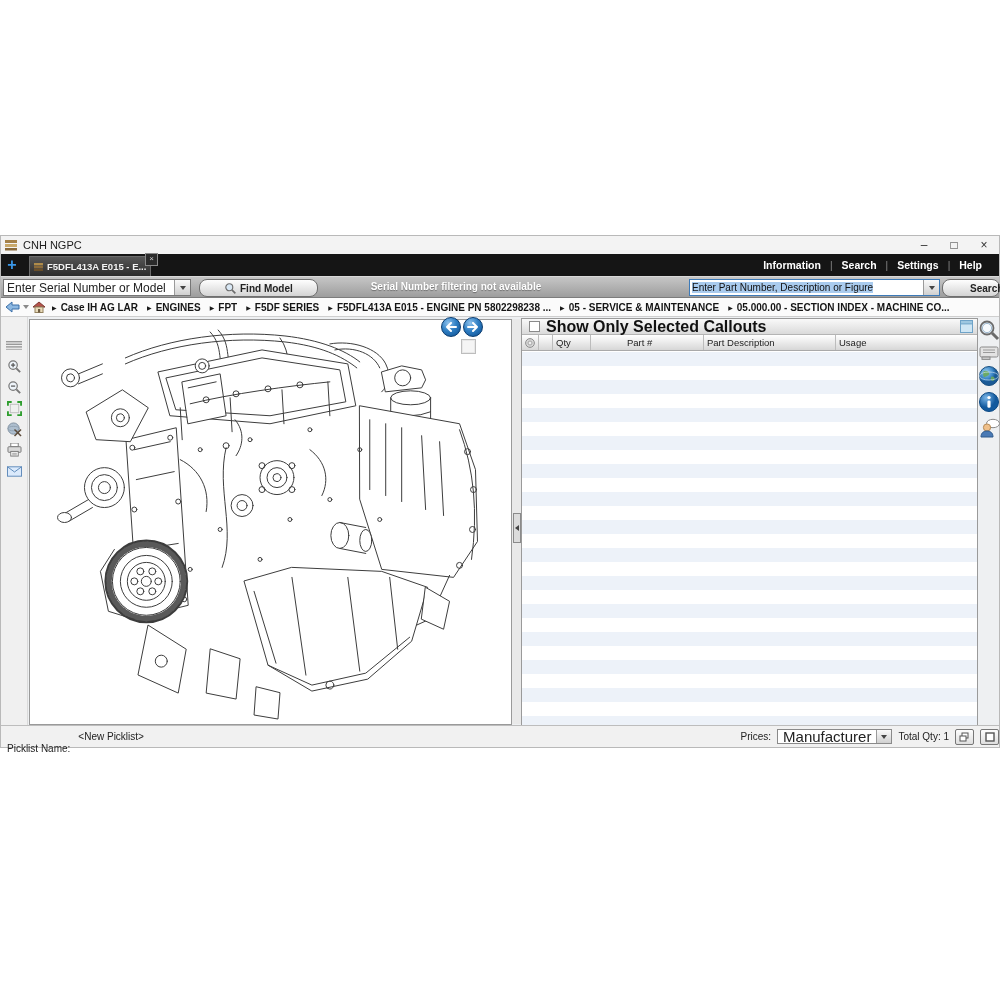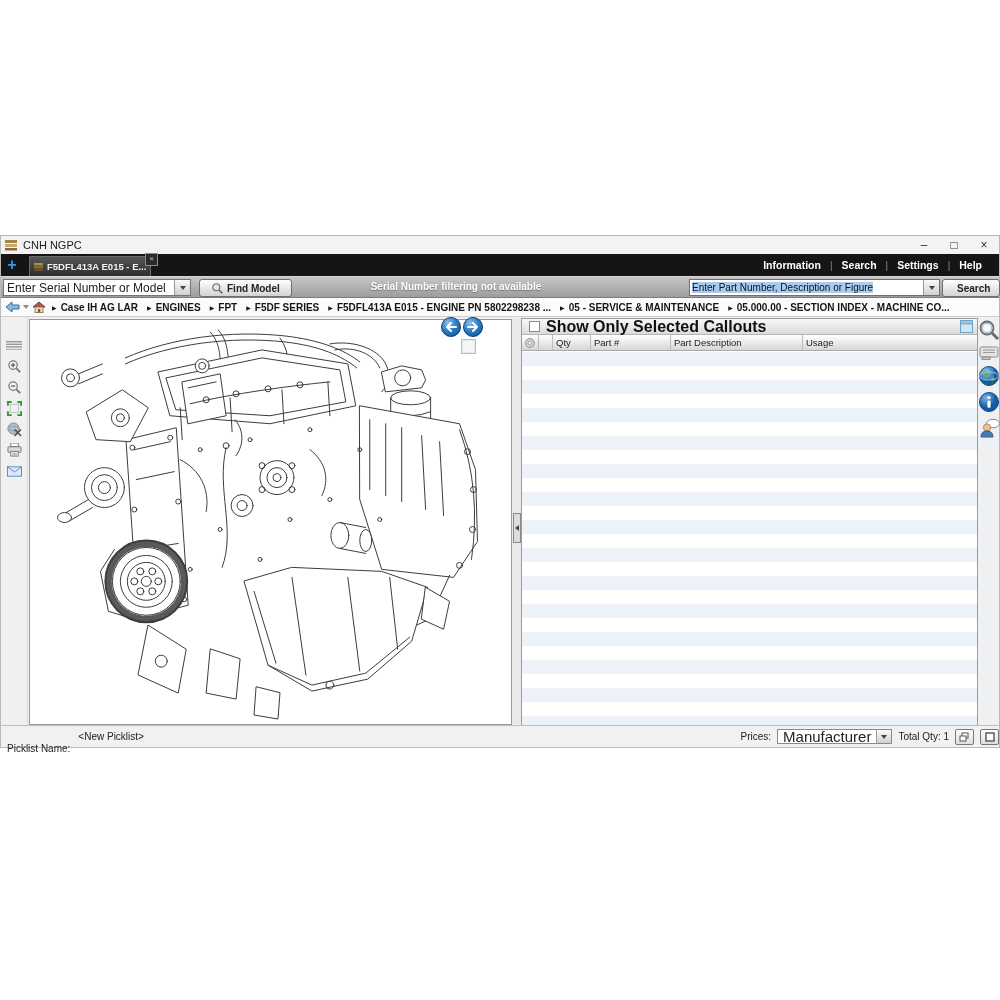"Find Model" .tbtn { border-radius: 3px -> 8px; padding: 0 11px -> 0 24px }
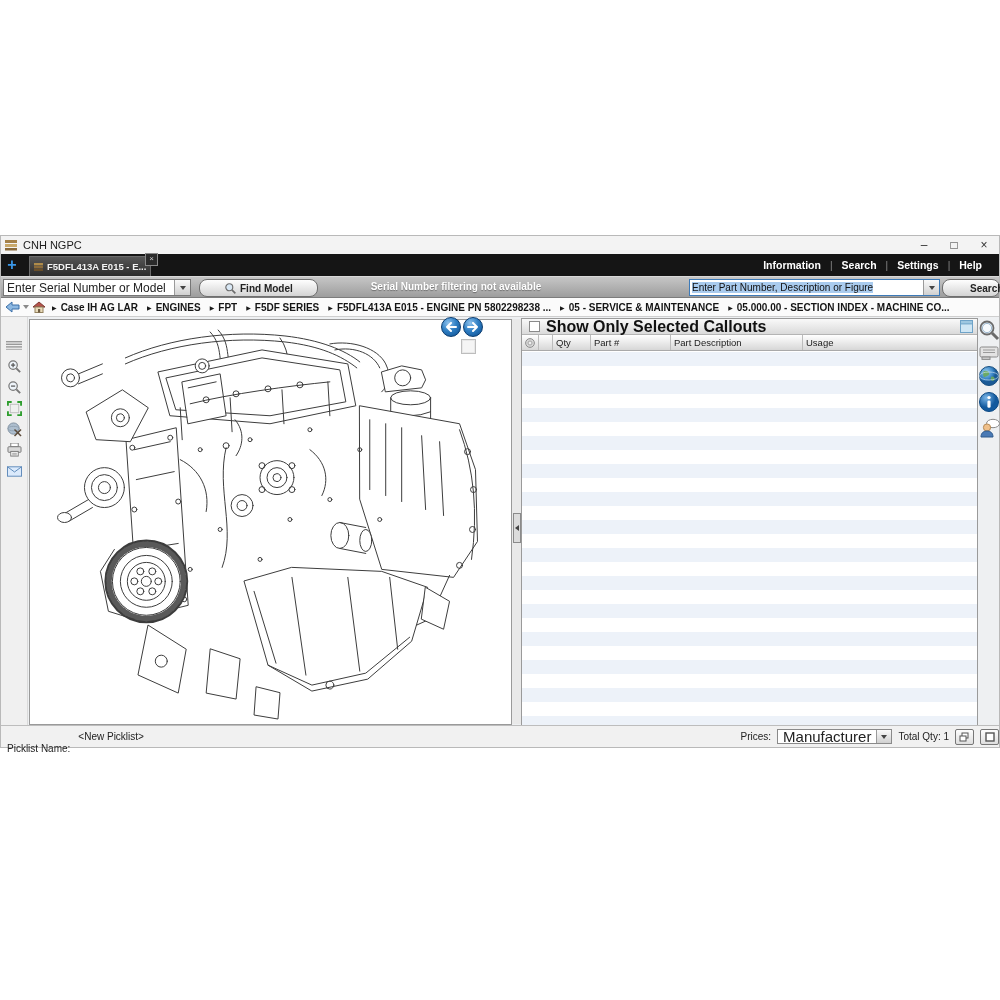"Part #" .col-part { margin-left: none -> 33px }
